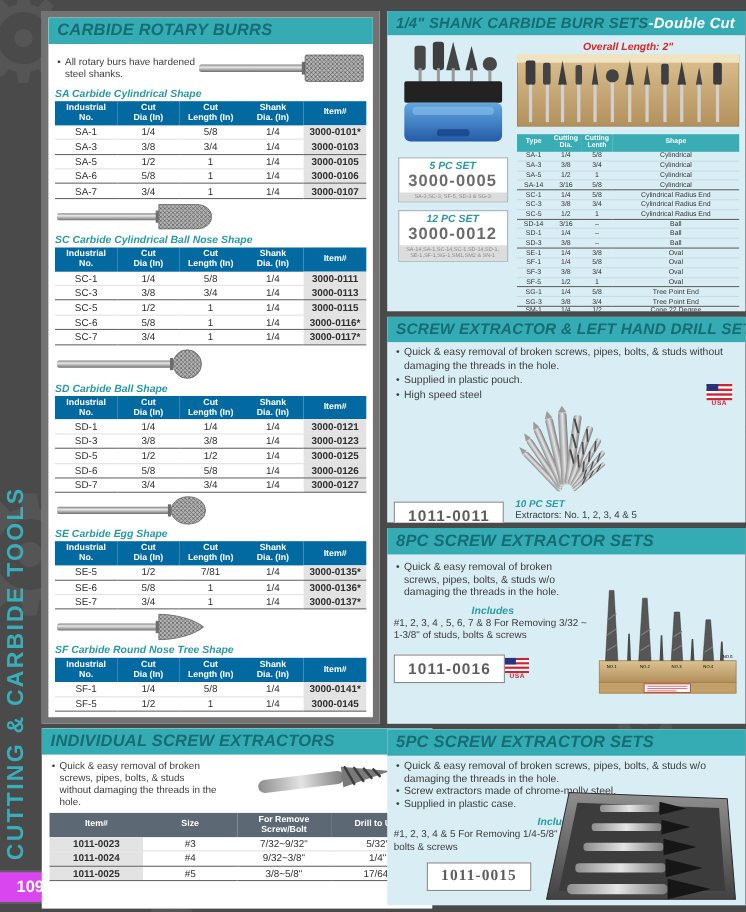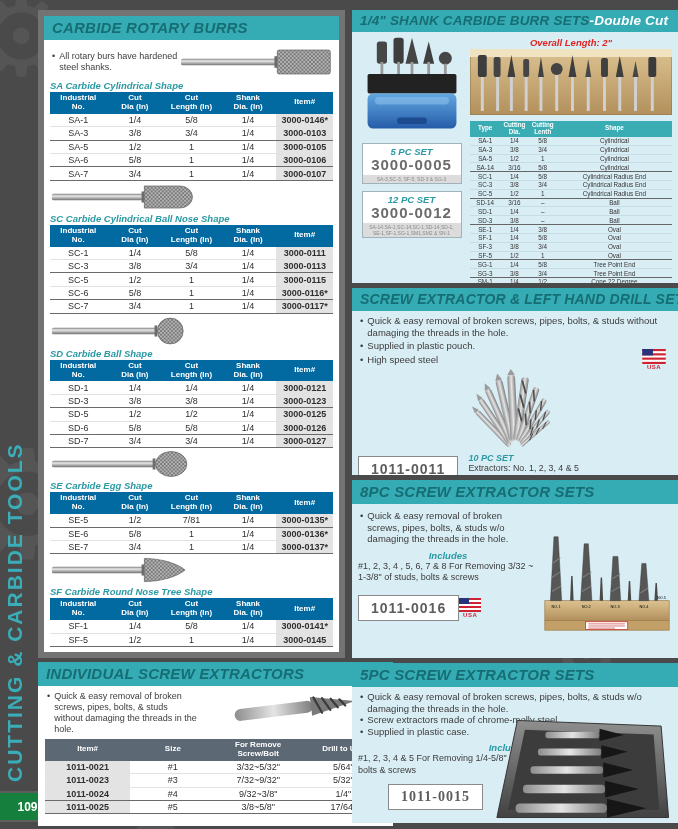"3000-0146*" td { text: 3000-0146 -> 3000-0101 }
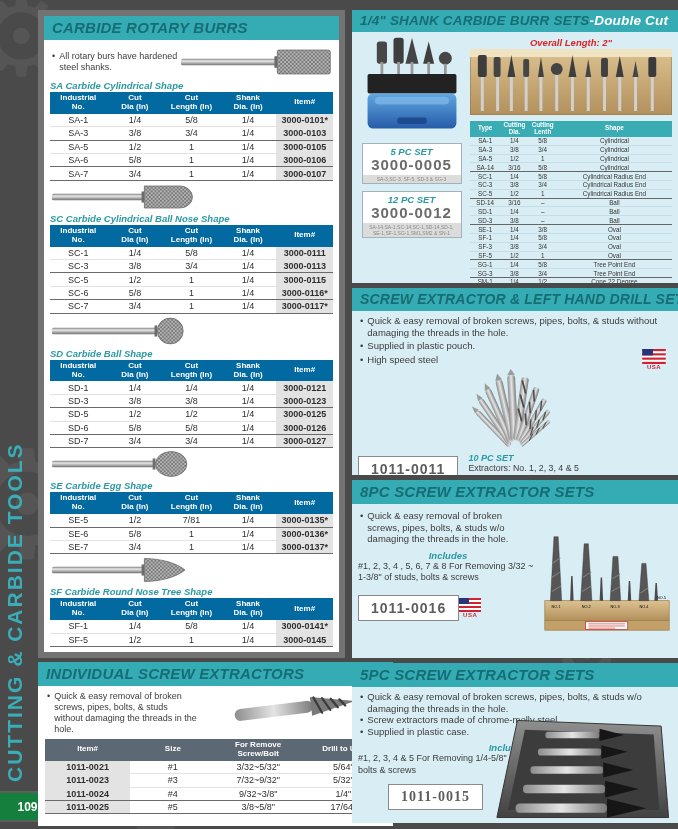"1011-0021" tr { html: <tr> <td>1011-0021</td> <td>#1</td> <td>3/32~5/32"</td> <td>5/64"</td> </tr> -> none }
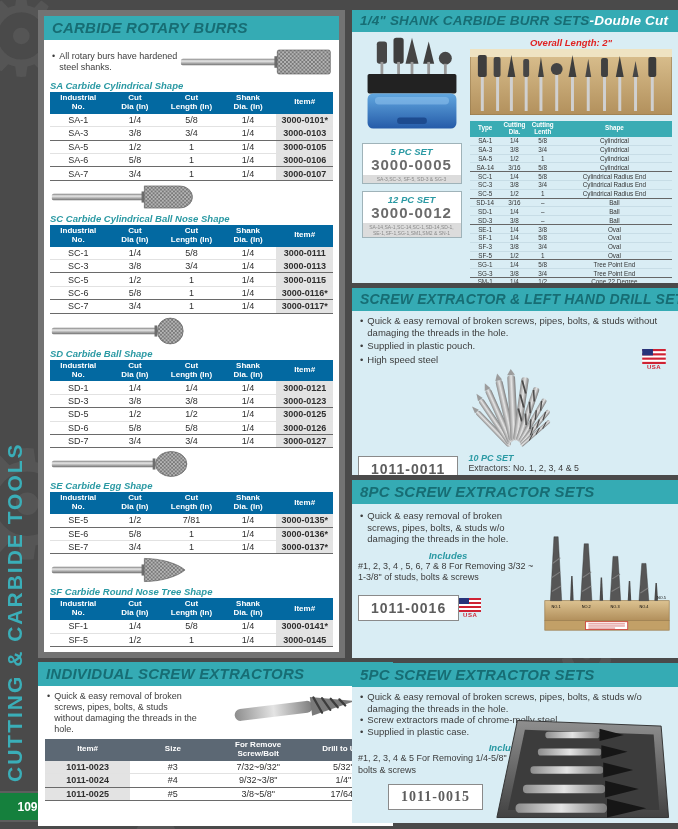"109" .page-badge { background: #15803d -> #d946ef; font-size: 12px -> 15px }
